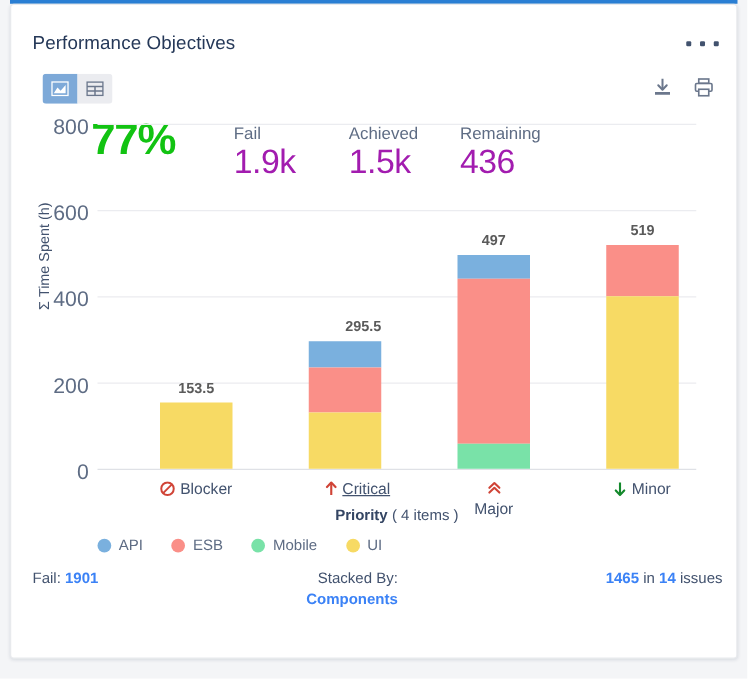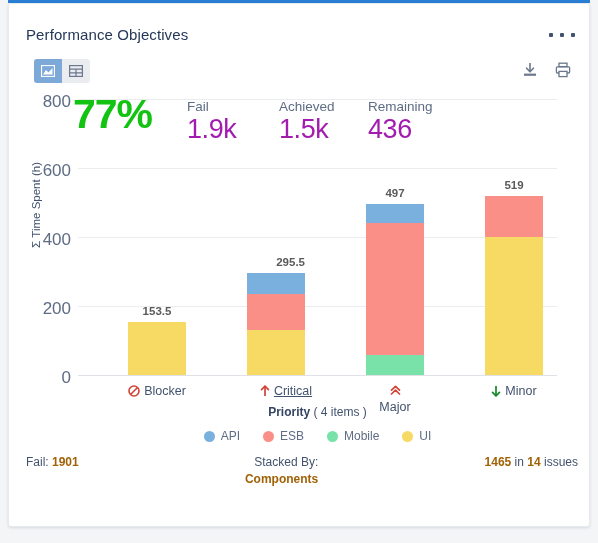"77%" .kpi-pct { font-size: 41px -> 35px }
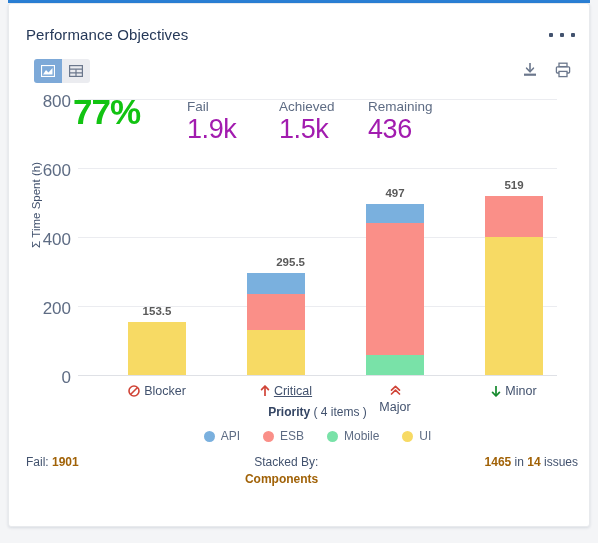"API" .legend { justify-content: center -> none }
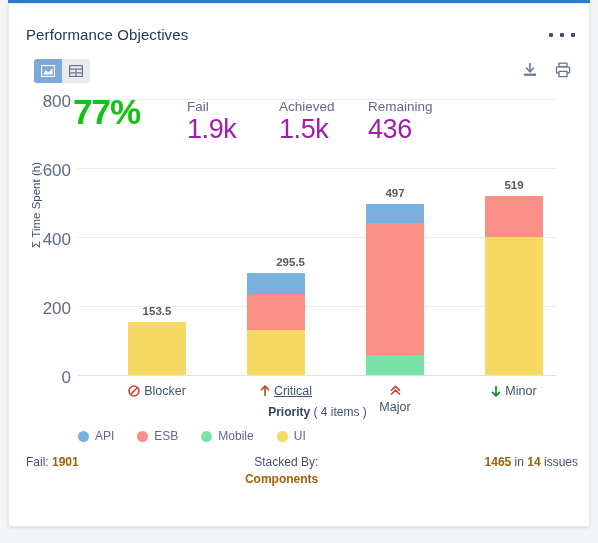"1901" .footer b { color: #a16207 -> #3b82f6 }
